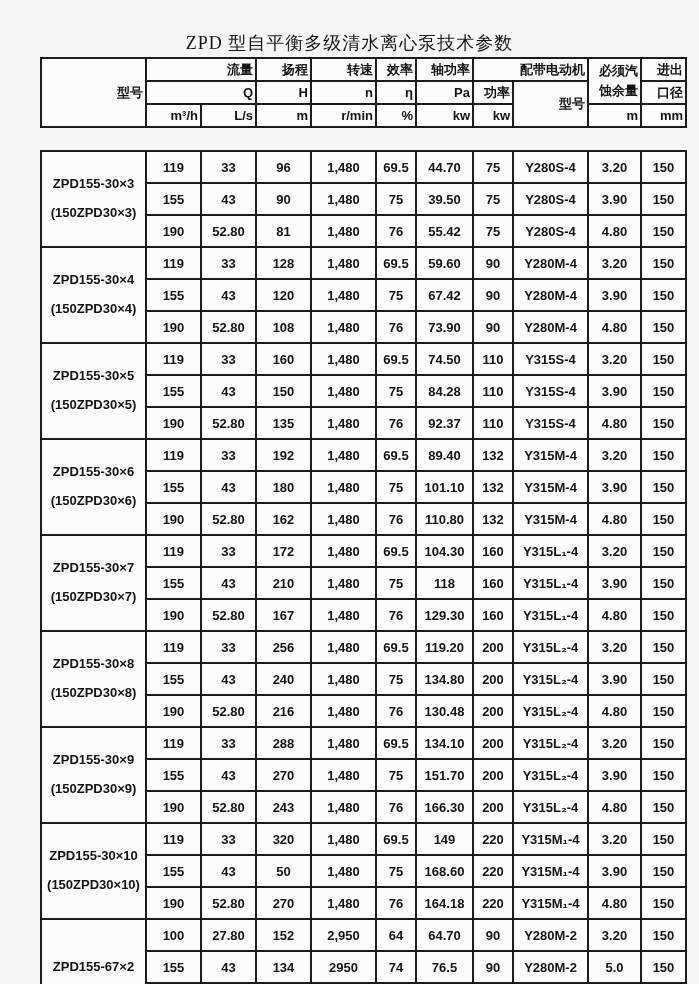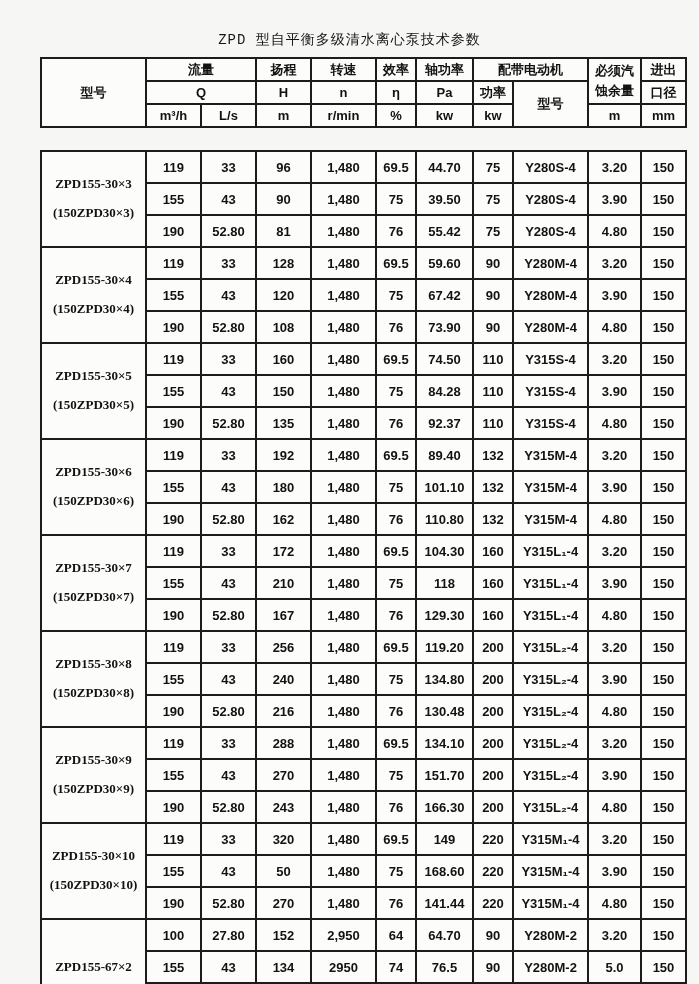"ZPD 型自平衡多级清水离心泵技术参数" .title { font-family: Liberation Mono, monospace -> Liberation Serif, serif; font-size: 14px -> 18px }
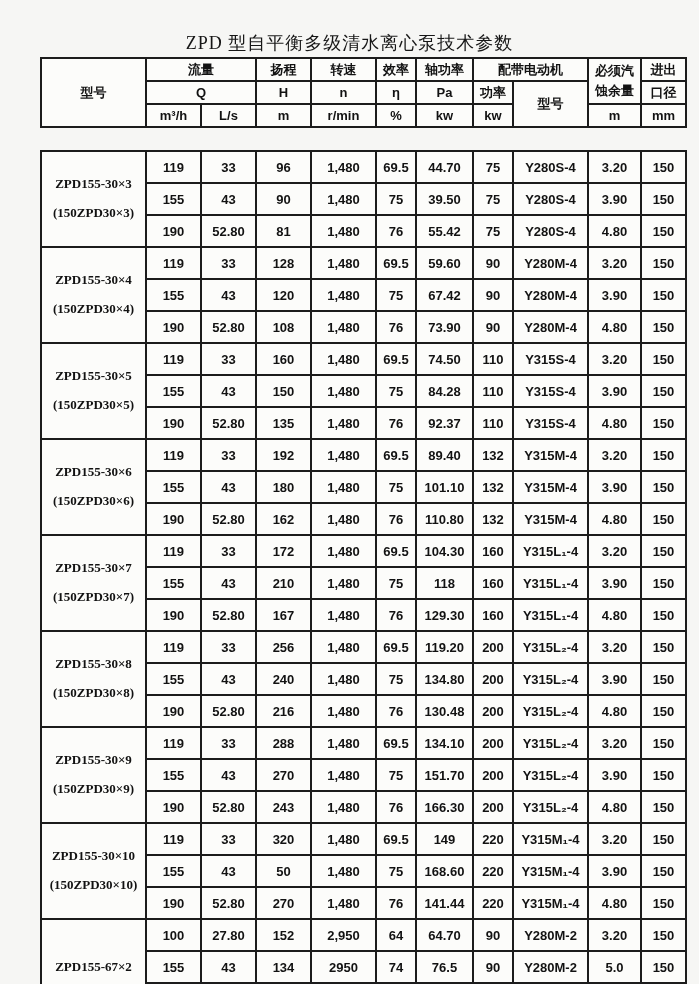"流量" table.header-table td { text-align: none -> right }
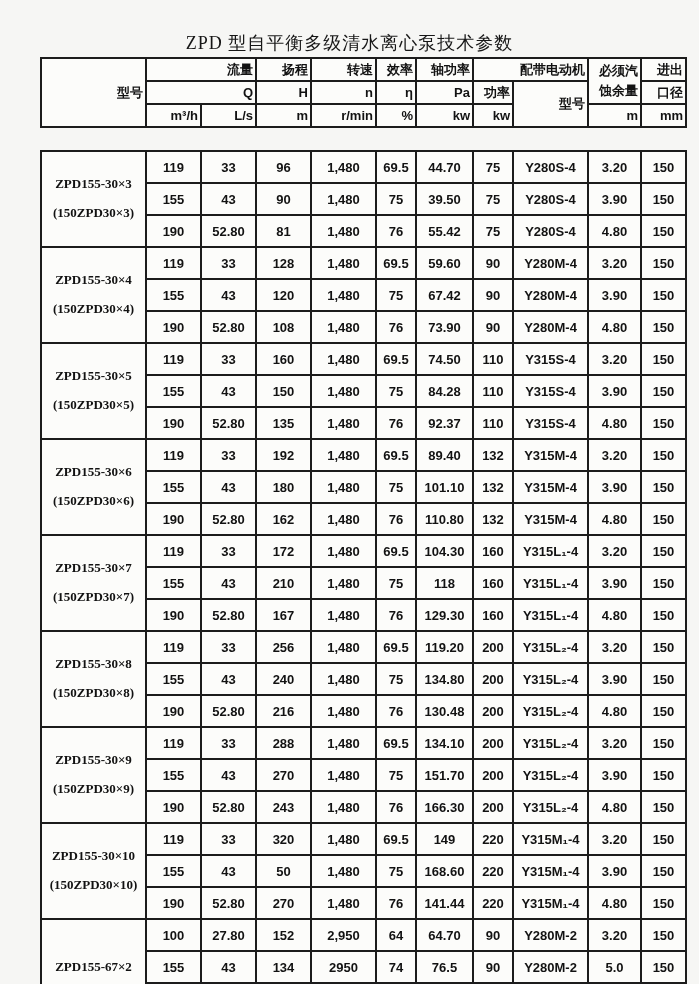"ZPD155-30×3" .model-cell { font-family: Liberation Serif, serif -> none }
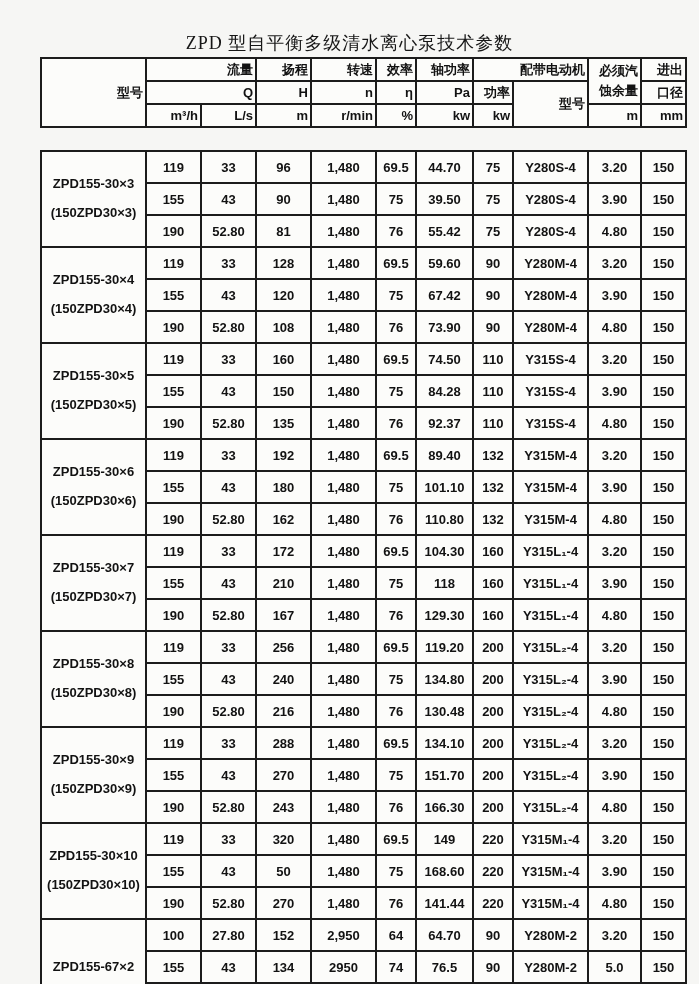"141.44" td { text: 141.44 -> 164.18 }
